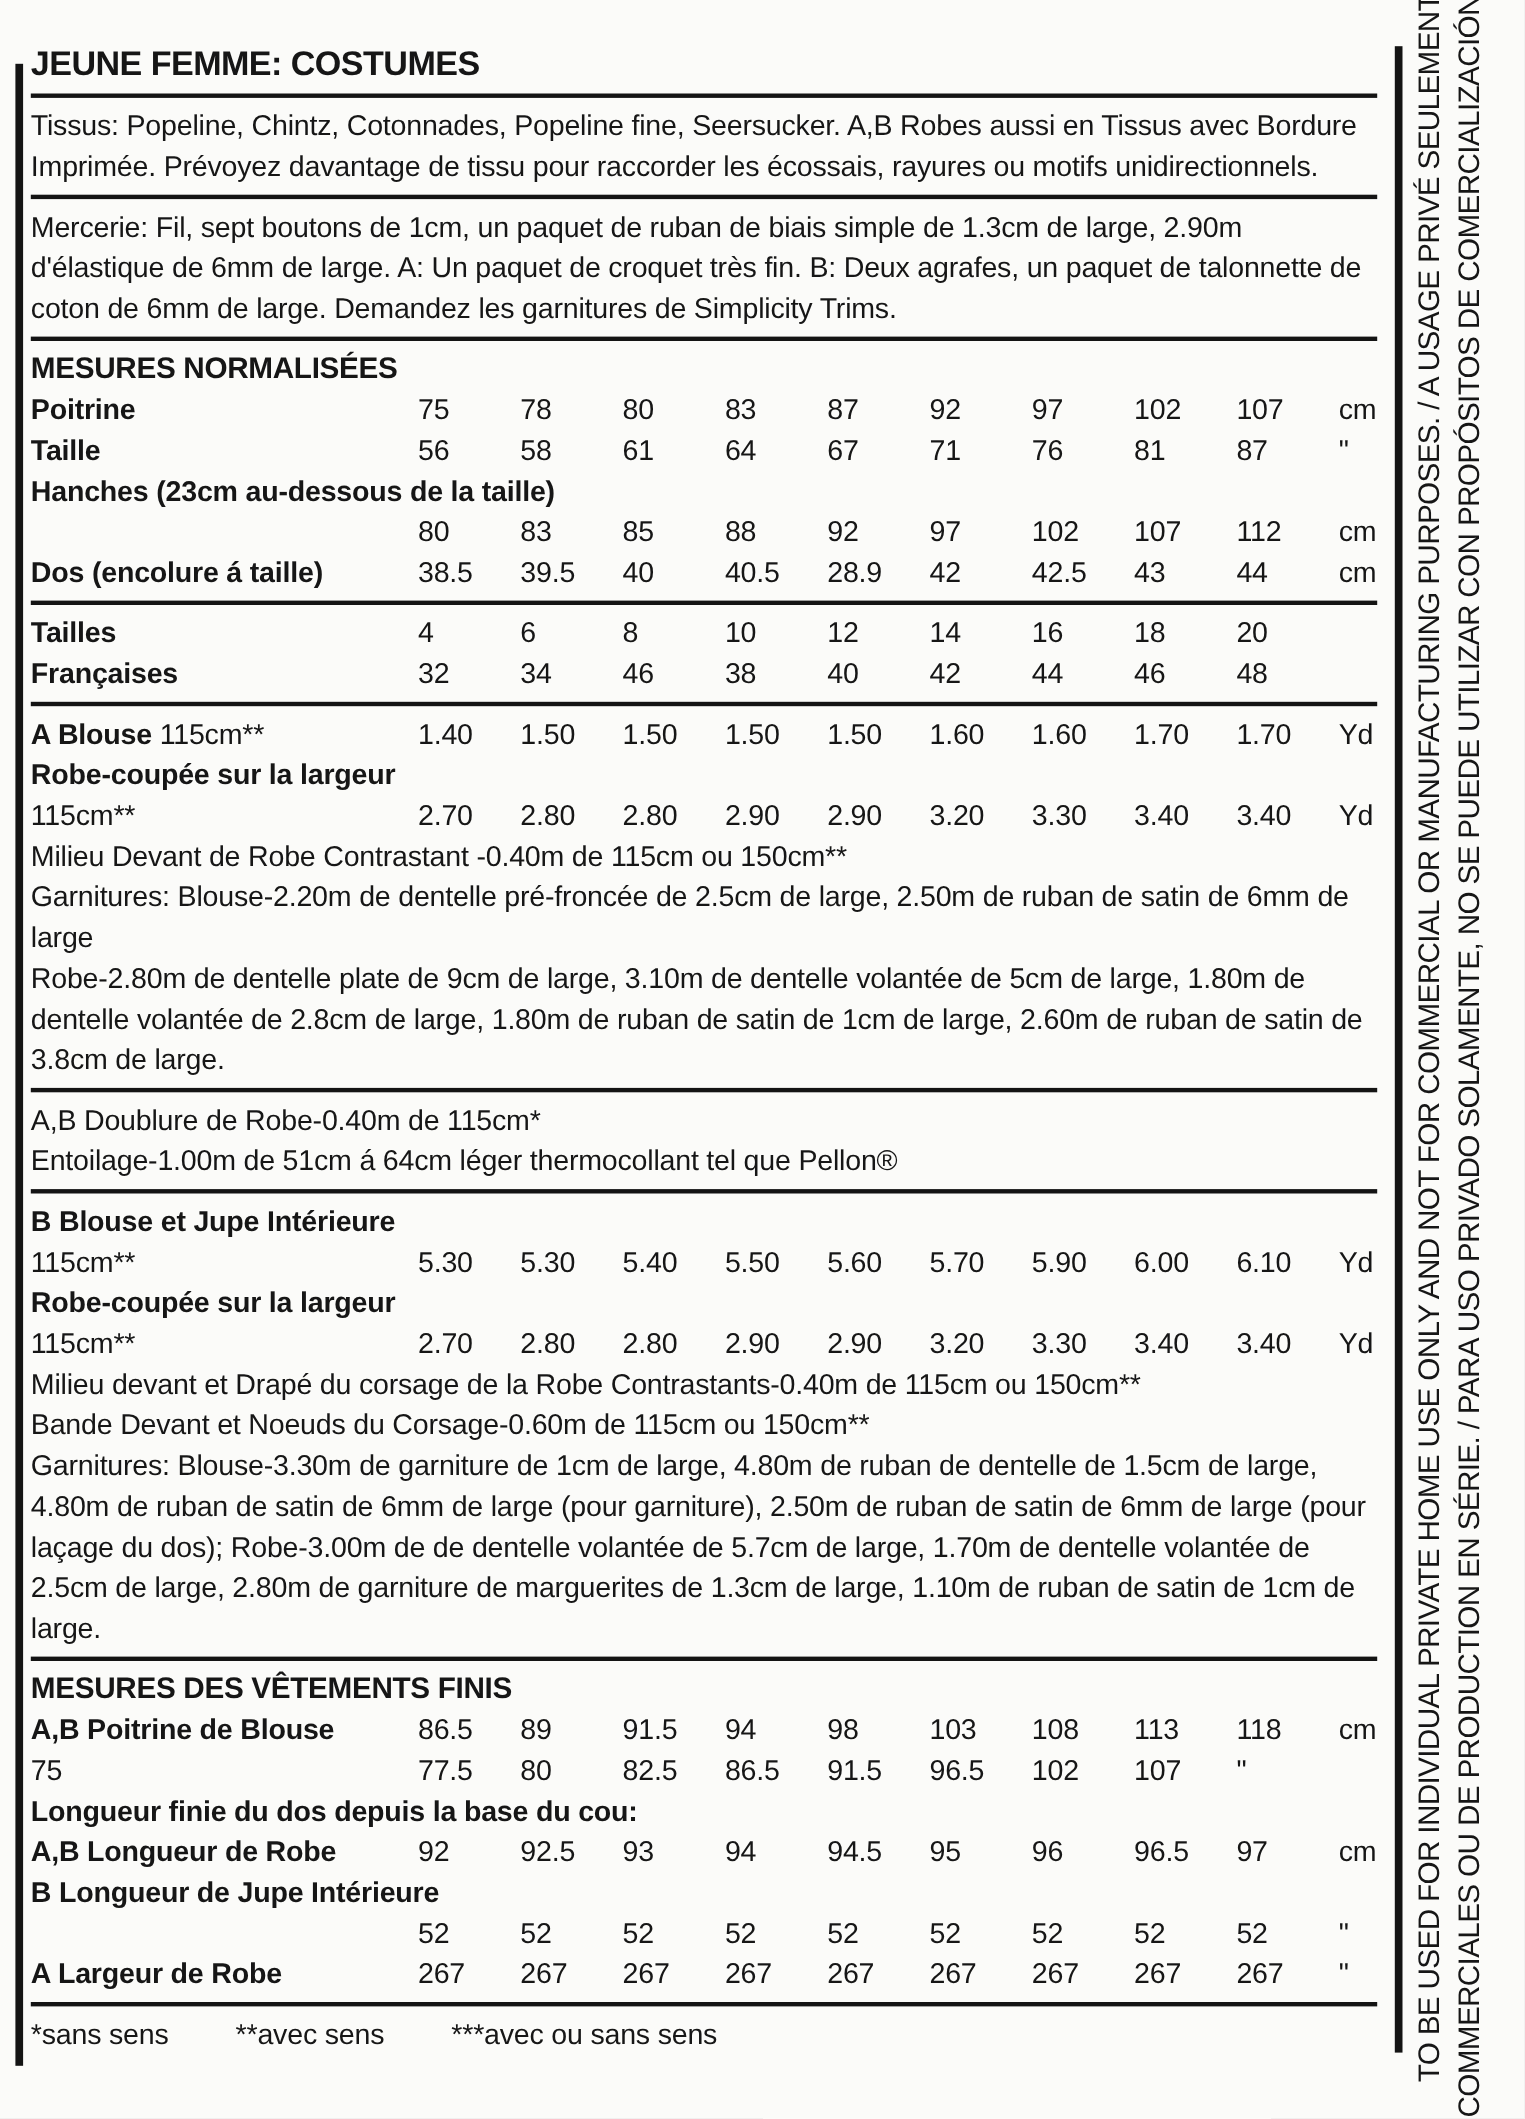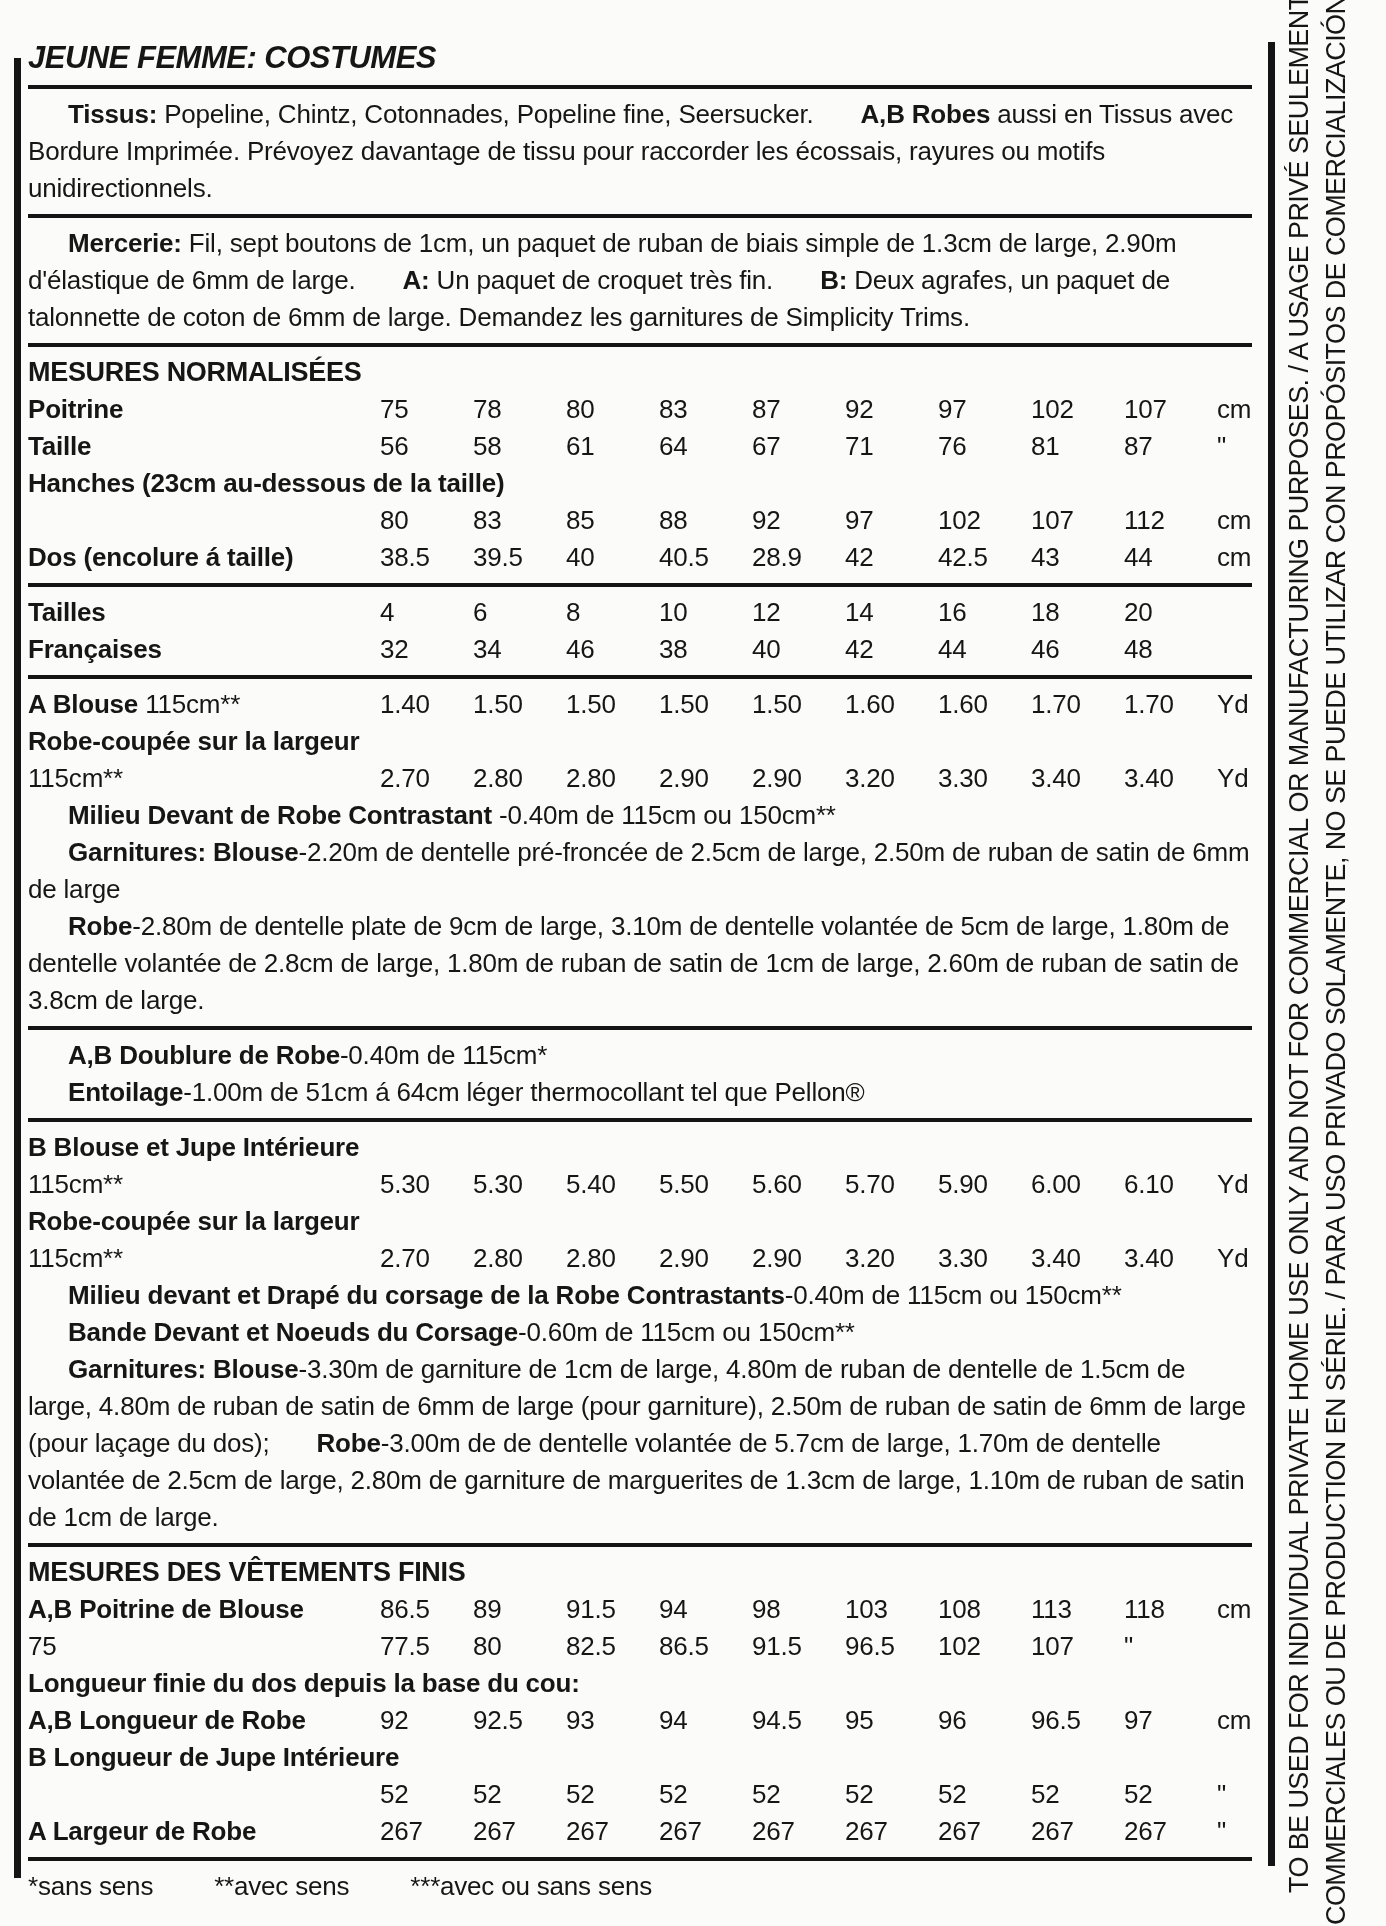"JEUNE FEMME: COSTUMES" h1 { font-style: italic -> none }
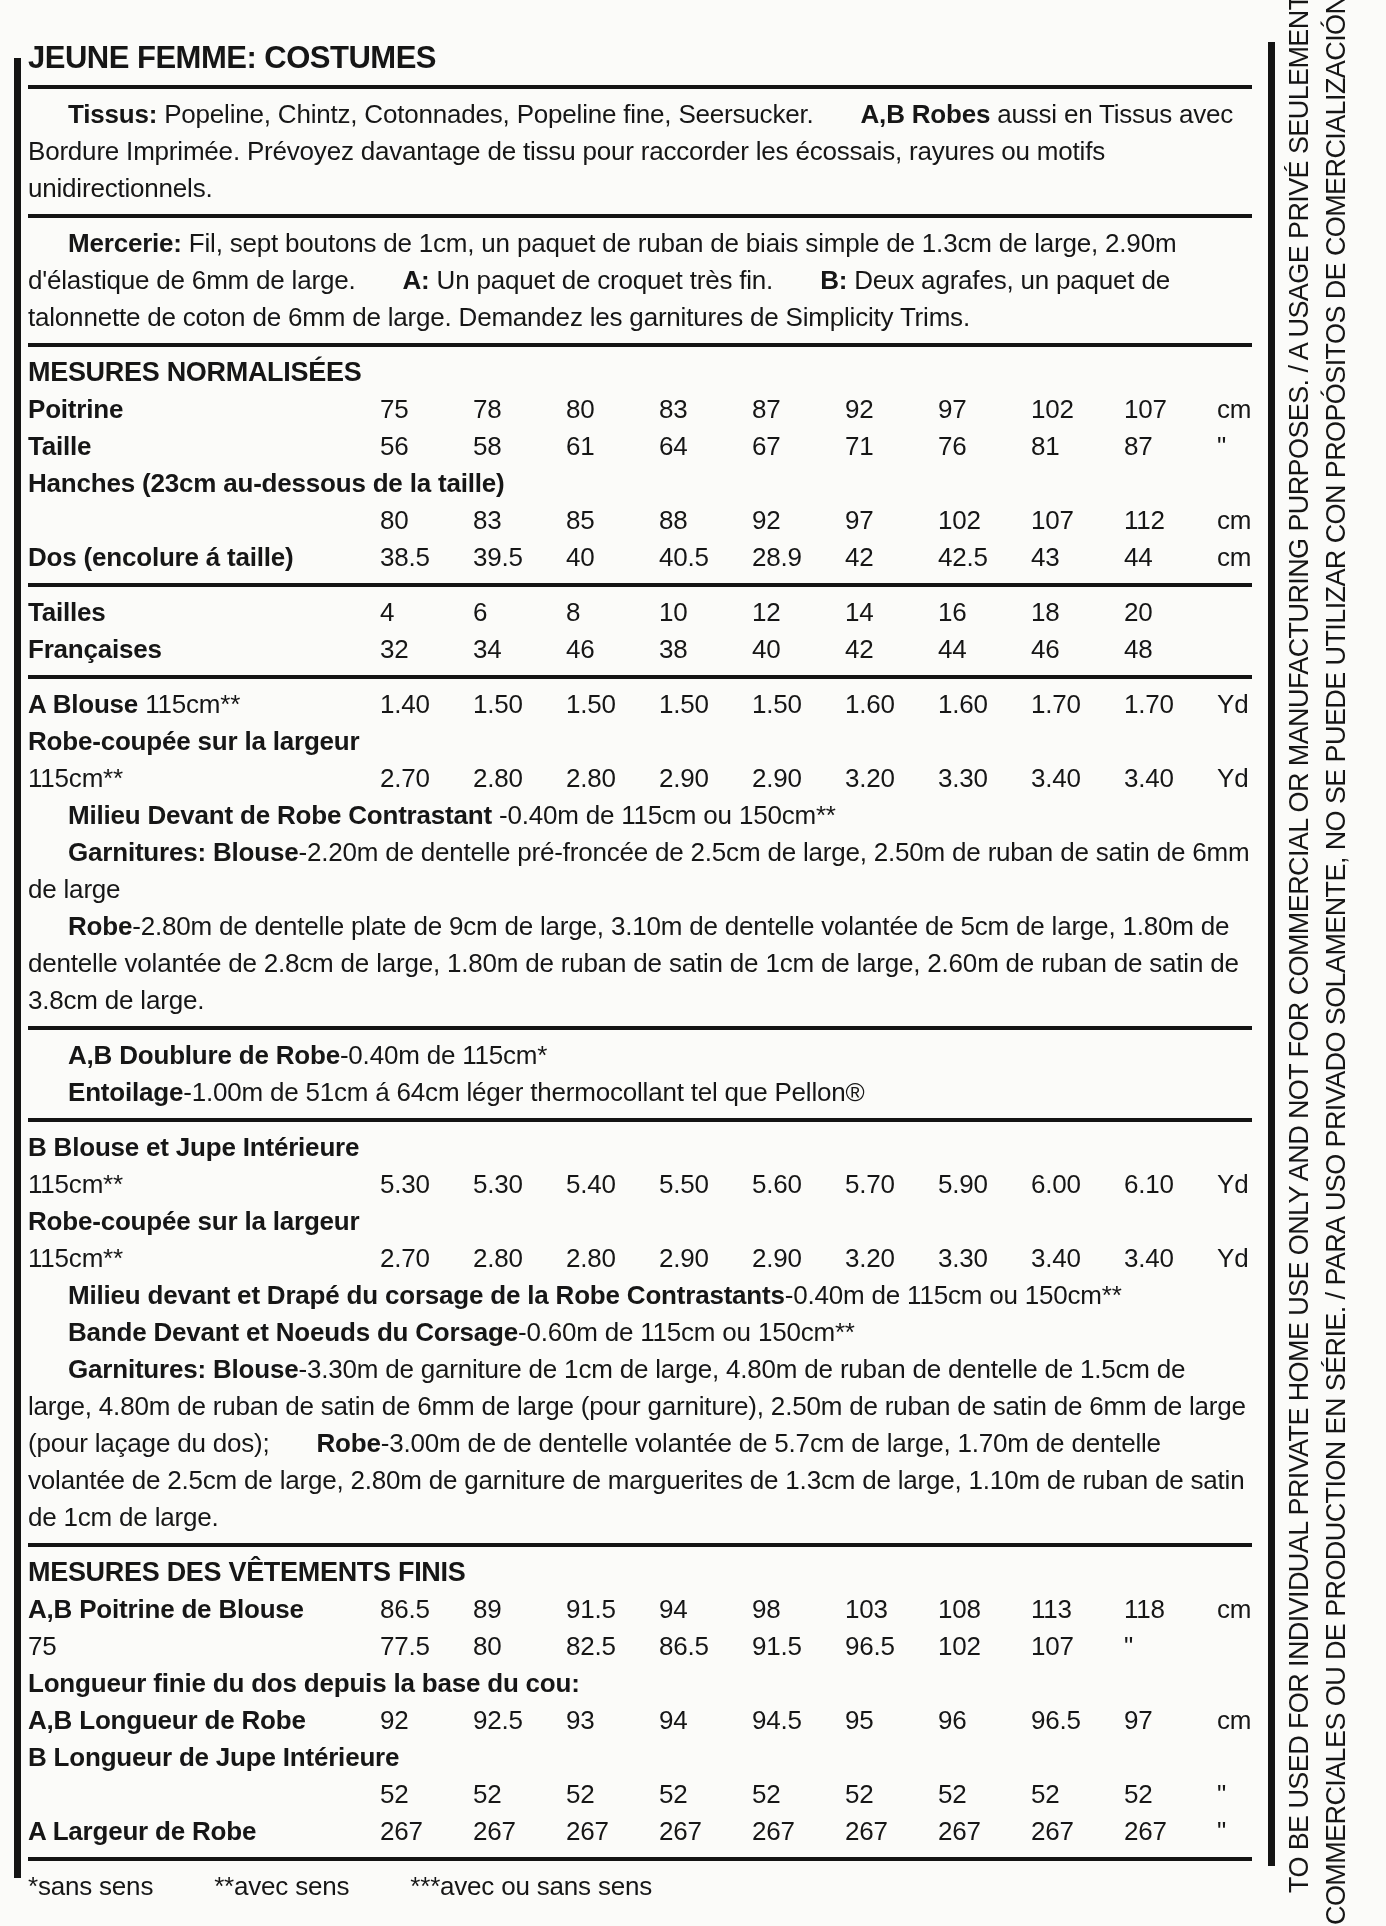"Tissus:" p.para b { font-weight: 700 -> 400; margin-left: 40px -> none }
